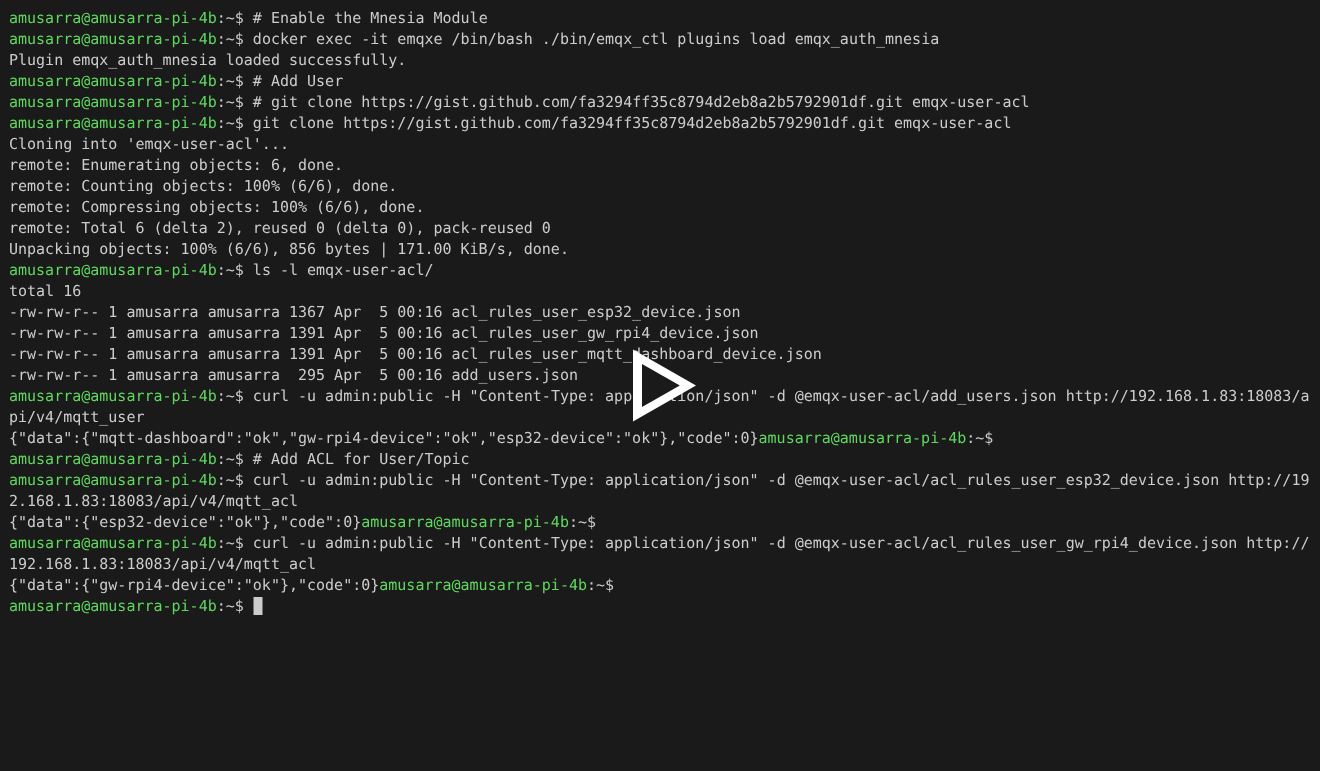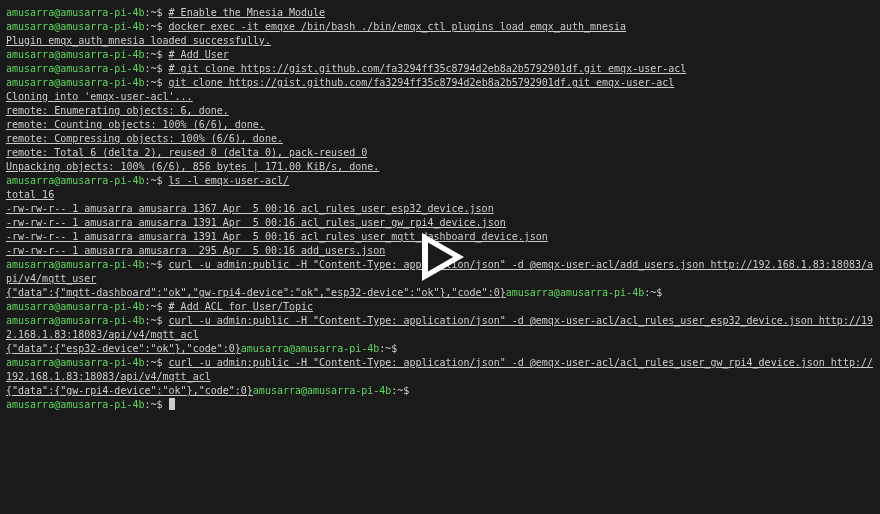"# Enable the Mnesia Module" .output { text-decoration: underline -> none }
